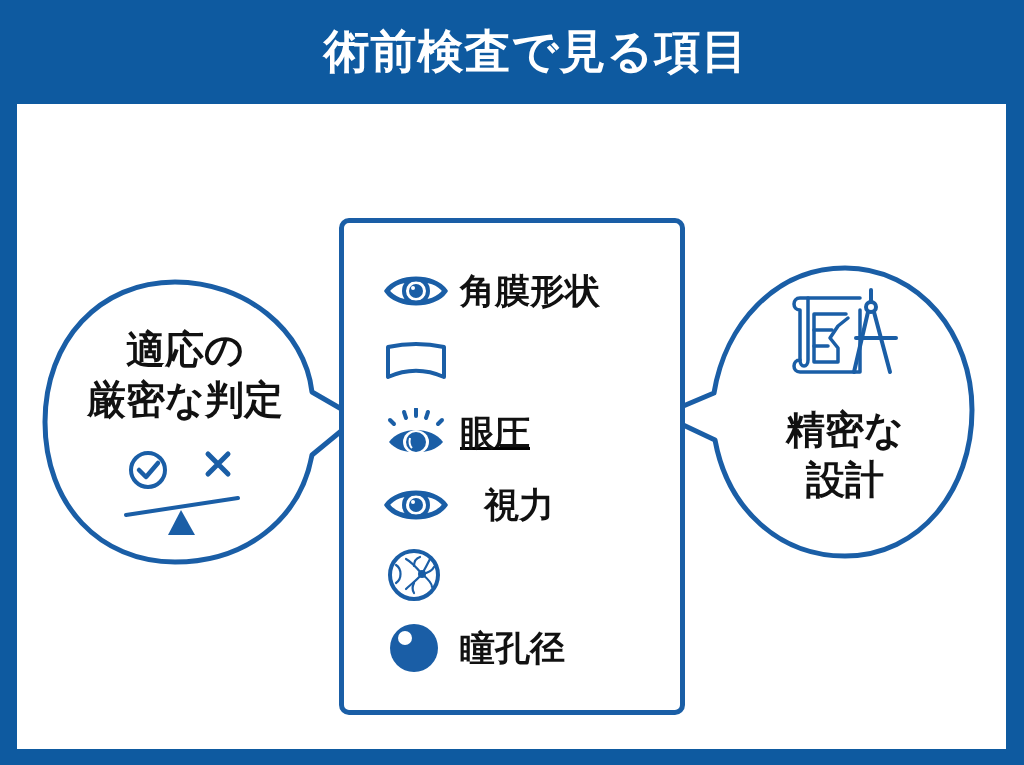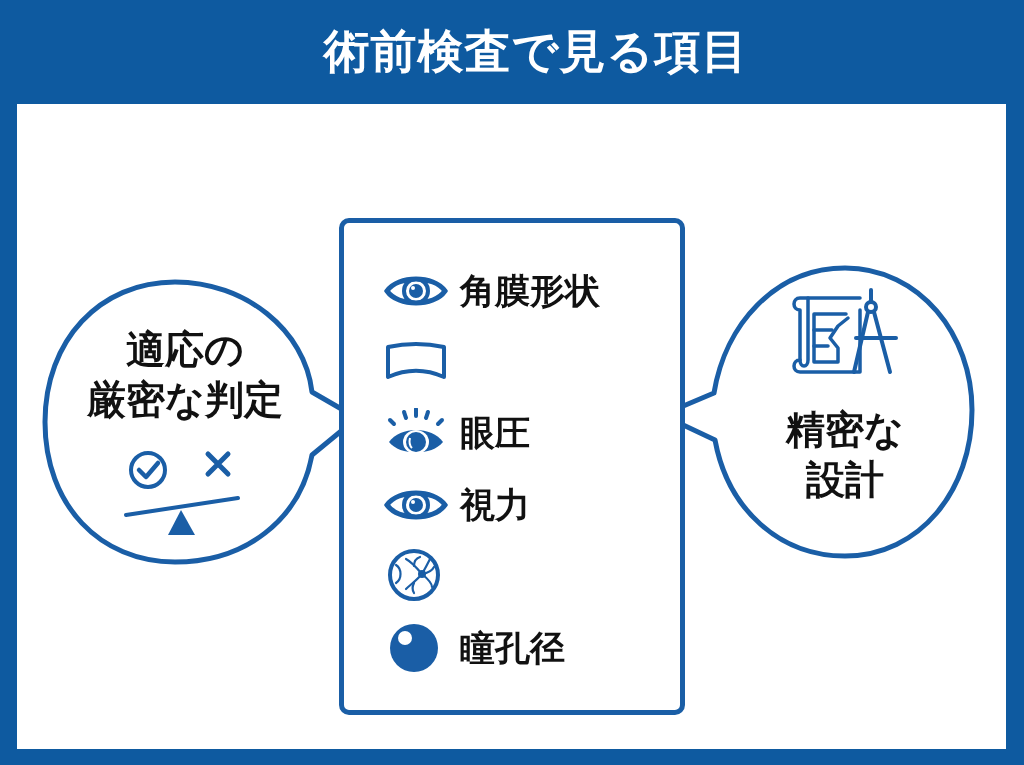"眼圧" div.item { text-decoration: none -> underline }
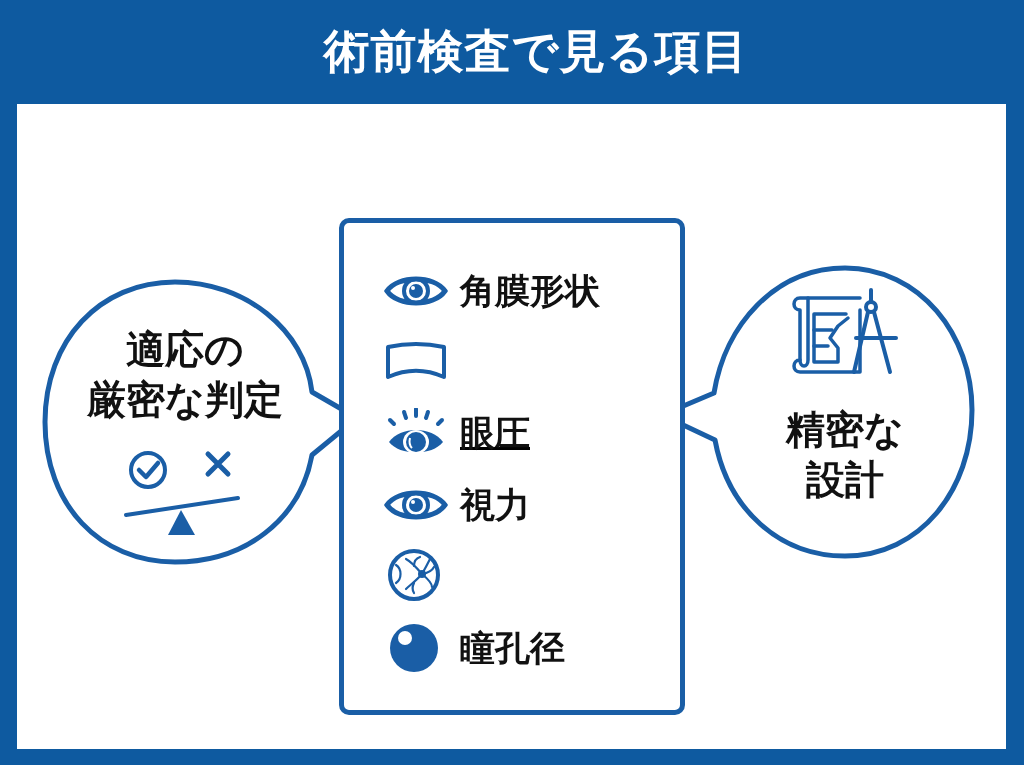"視力" div.item { gap: none -> 24px }
